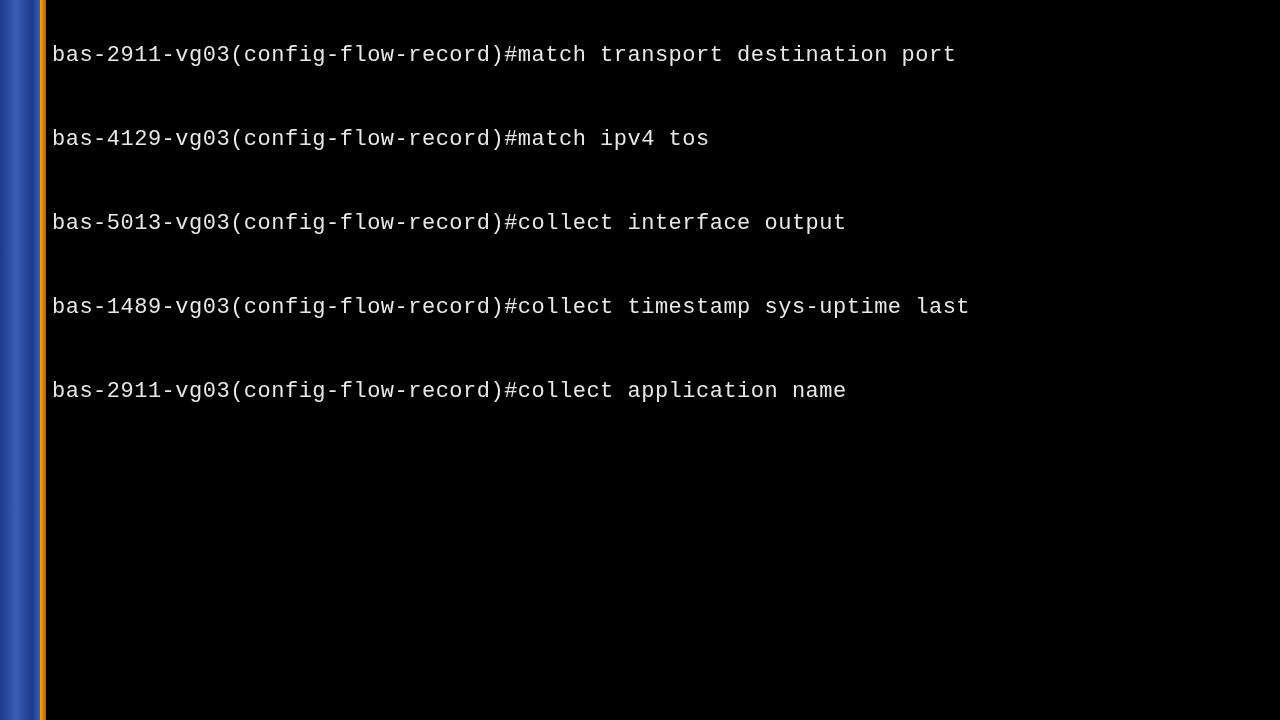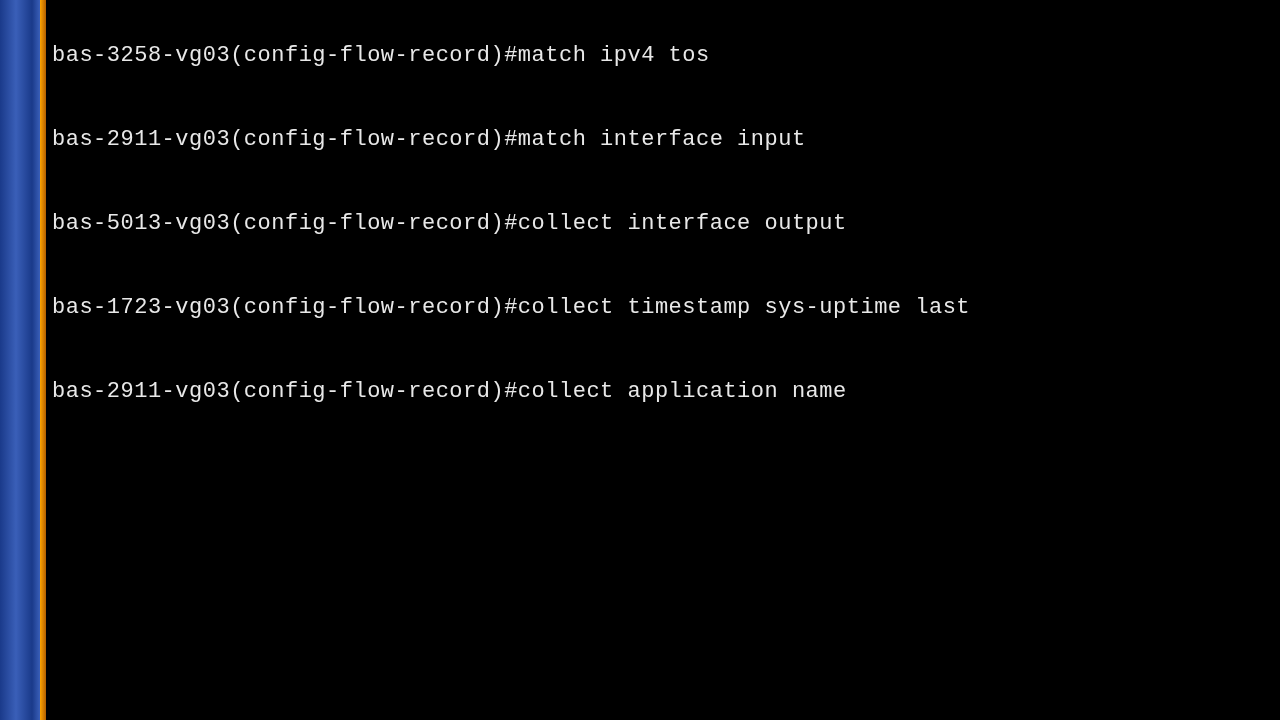"bas-2911-vg03(config-flow-record)#match" span.term-line { html: none -> <span>bas-2911-vg03(config-flow-record)#match transport destination port</span> }
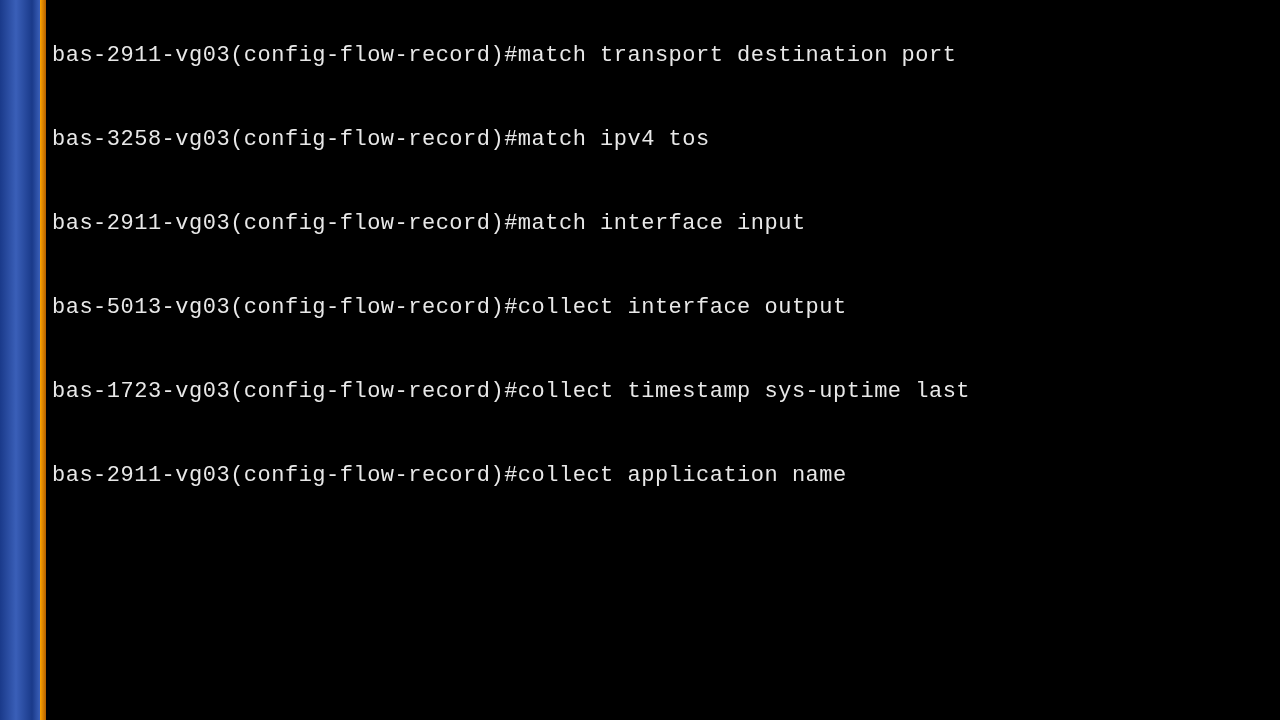"bas-3258-vg03(config-flow-record)#match" span.term-line { text: bas-3258-vg03 -> bas-4129-vg03 }
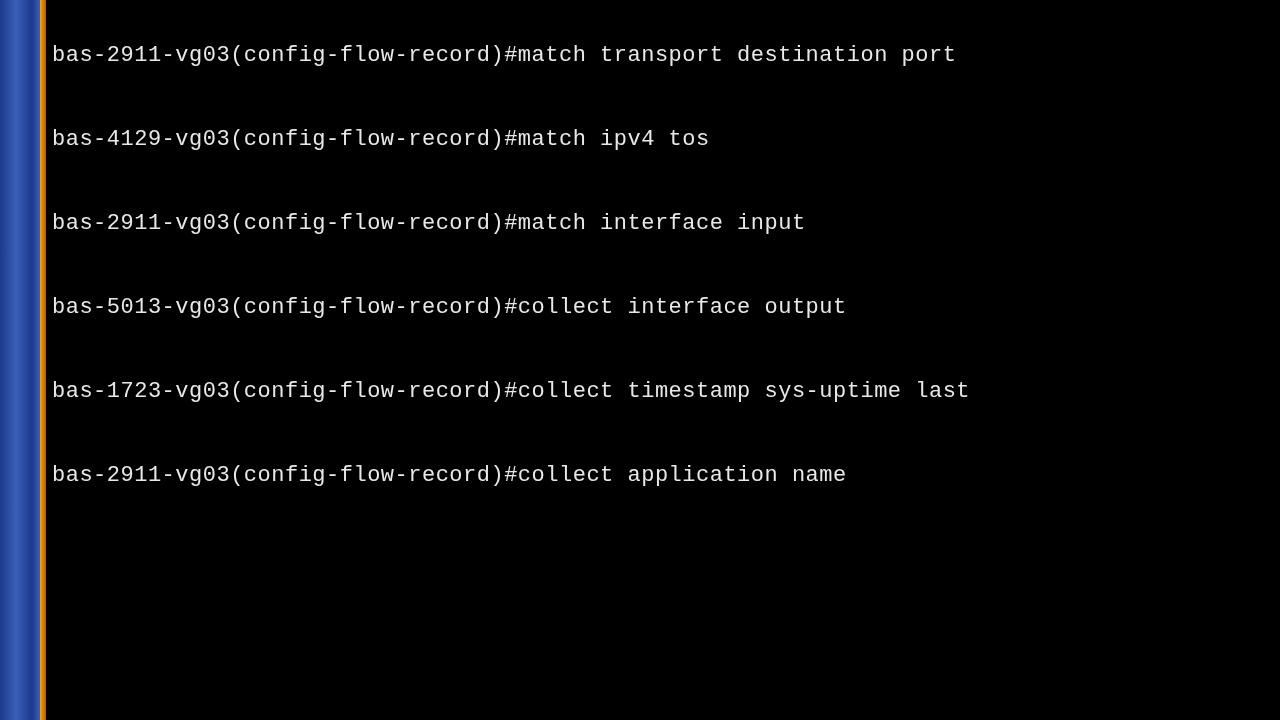"bas-2911-vg03(config-flow-record)#match interface input" span.term-line { html: <span>bas-2911-vg03(config-flow-record)#match interface input</span> -> none }
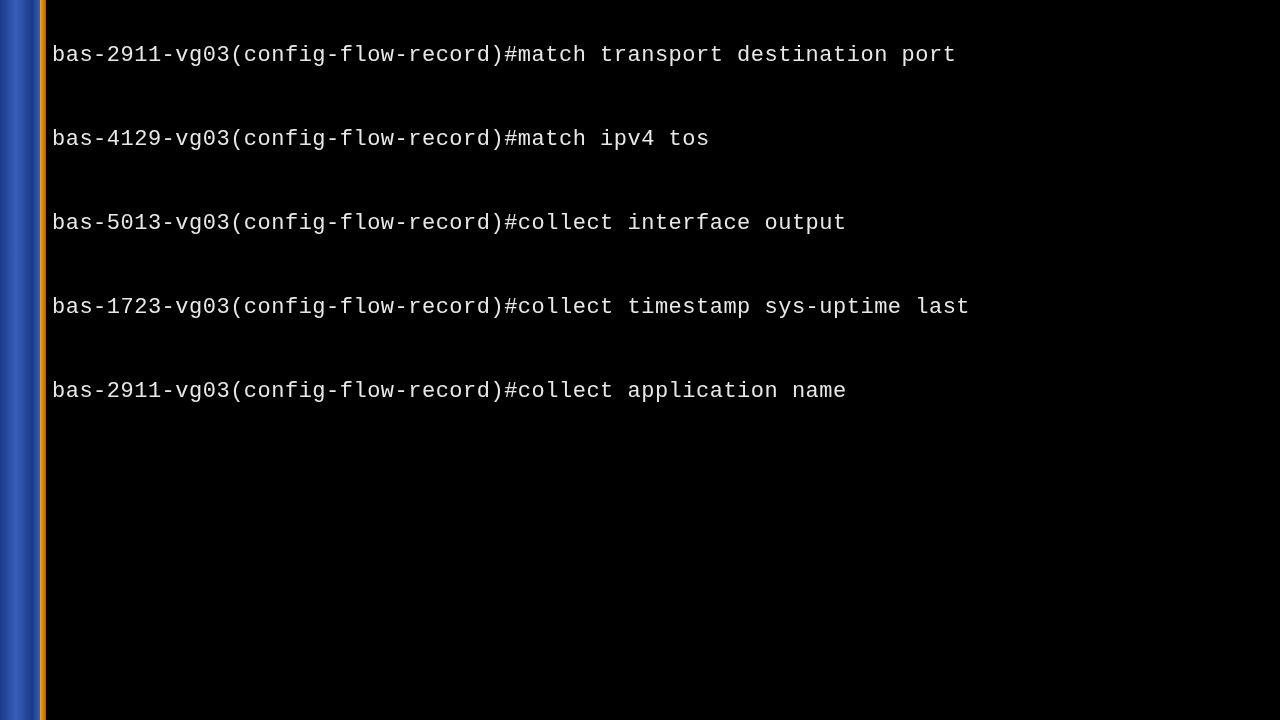"bas-1723-vg03(config-flow-record)#collec" span.term-line { text: bas-1723-vg03 -> bas-1489-vg03 }
